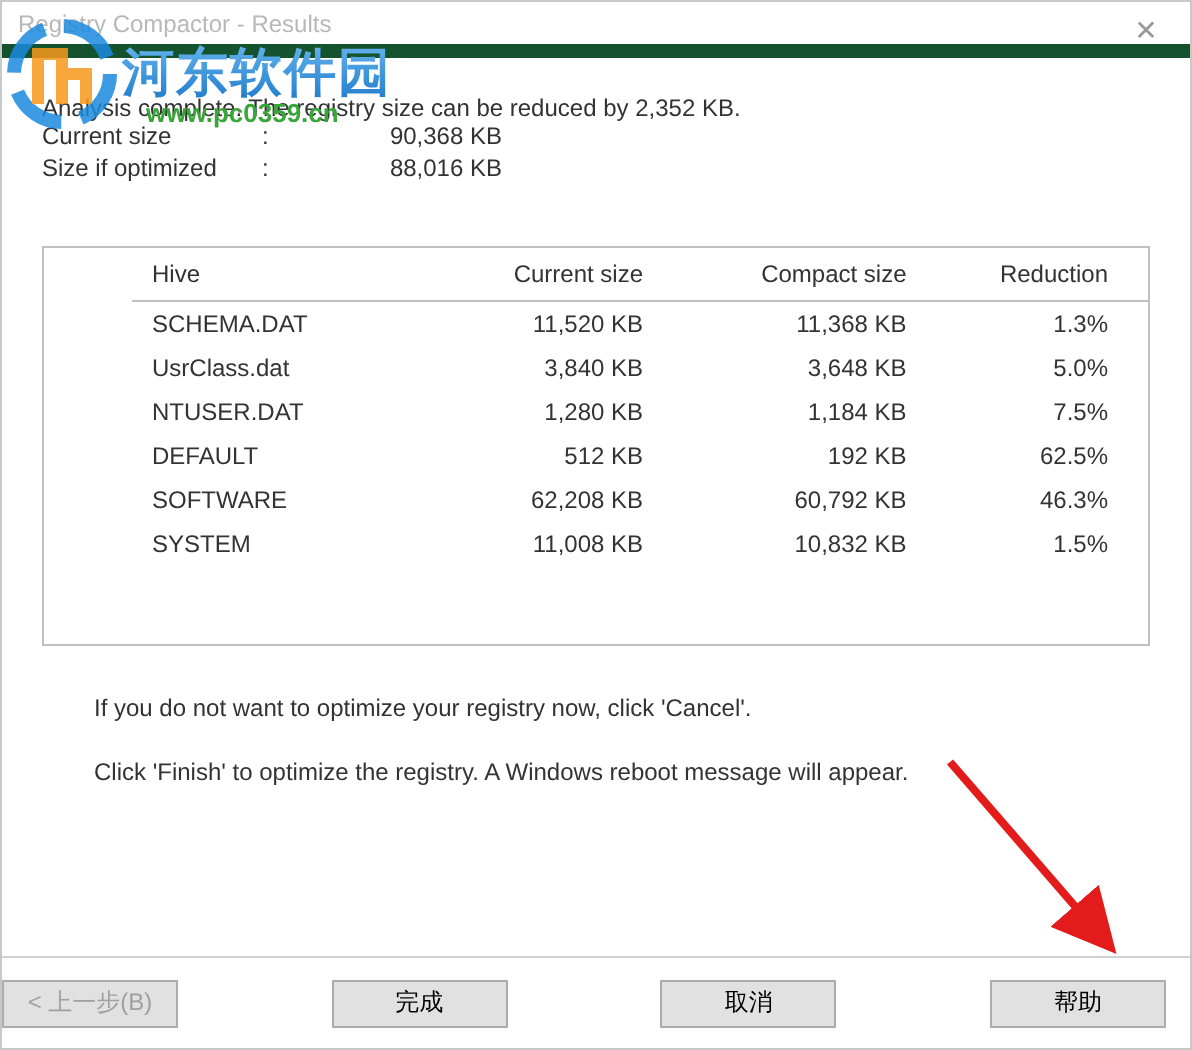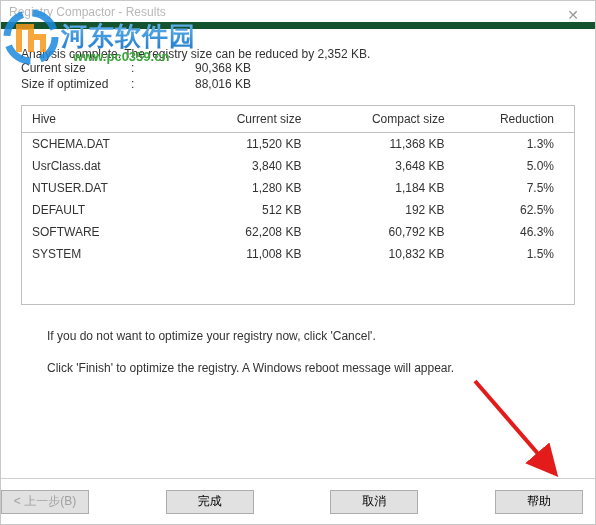"Hive" .table-wrap { margin-top: 14px -> 32px; padding-left: none -> 44px }
